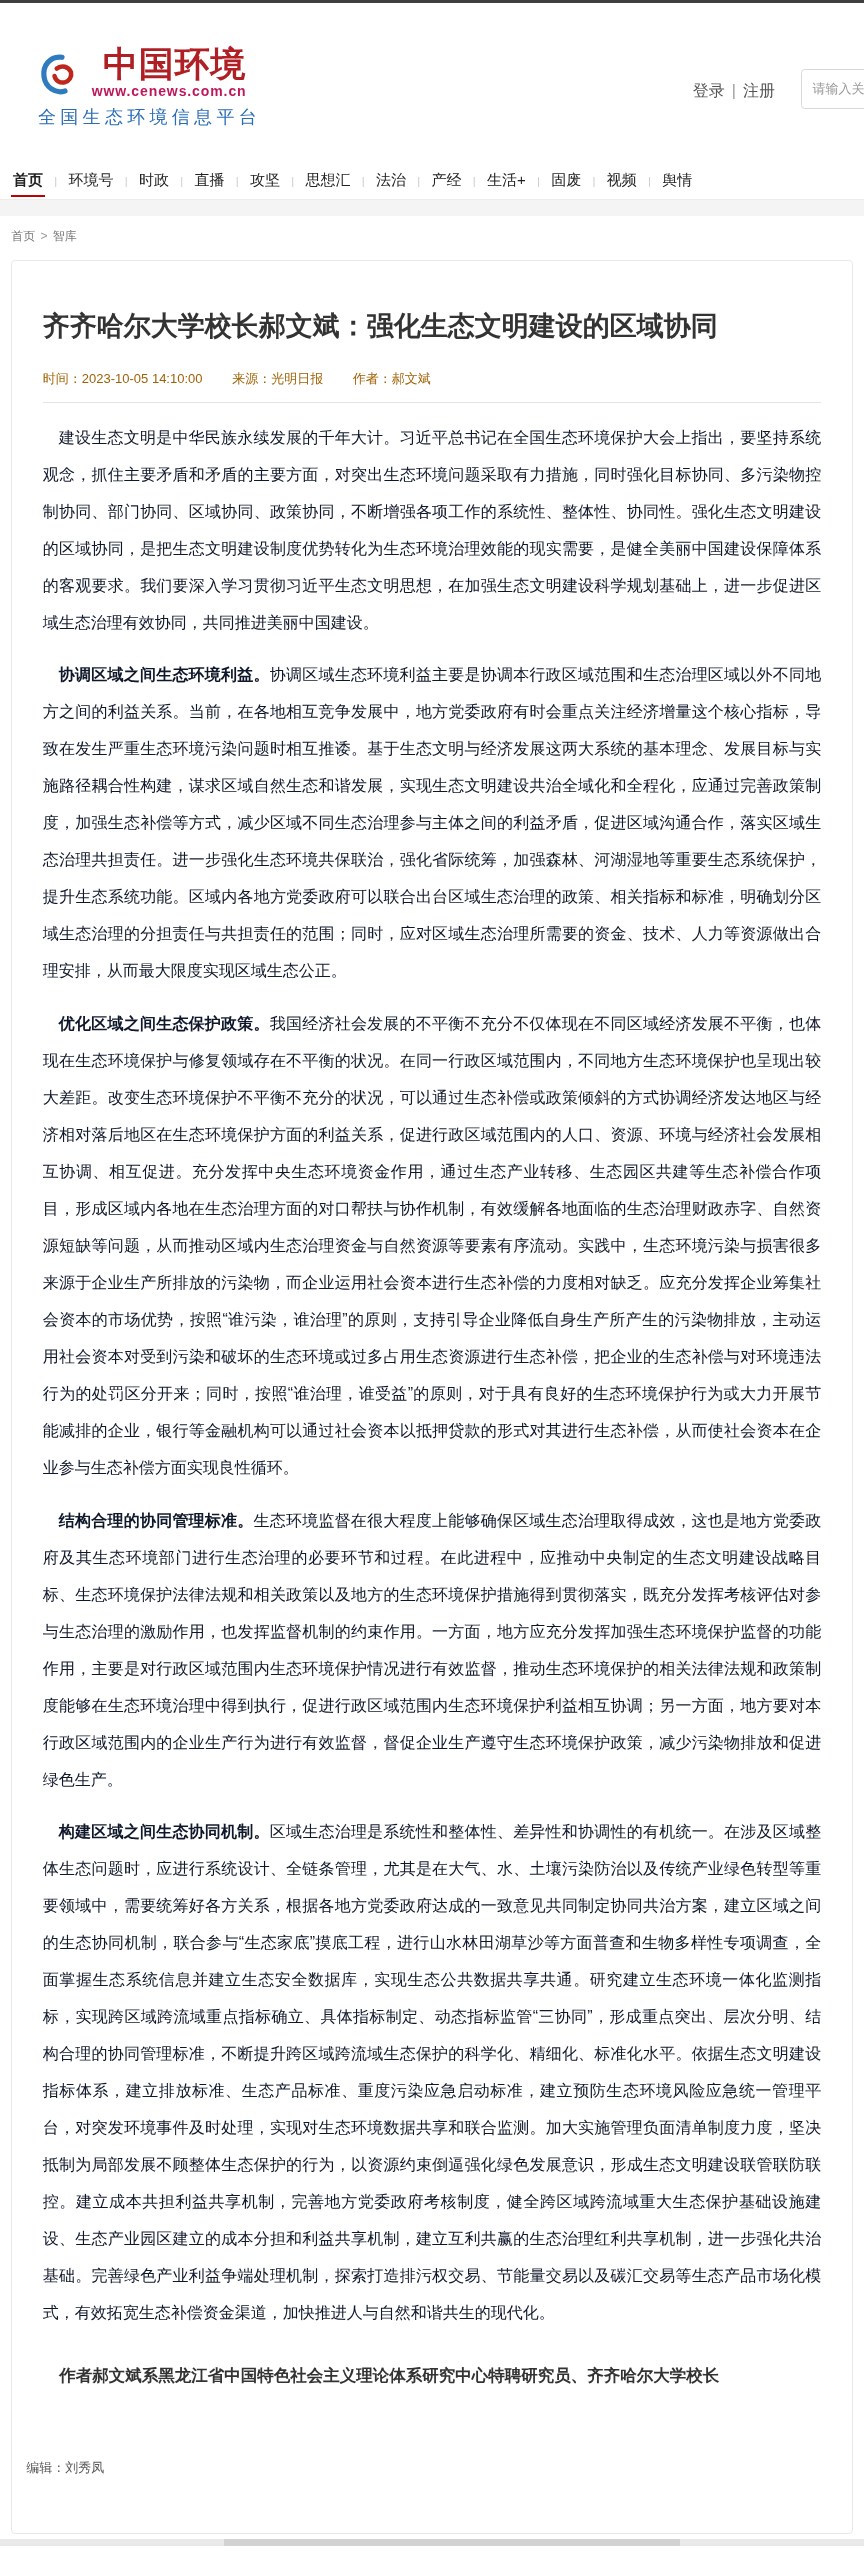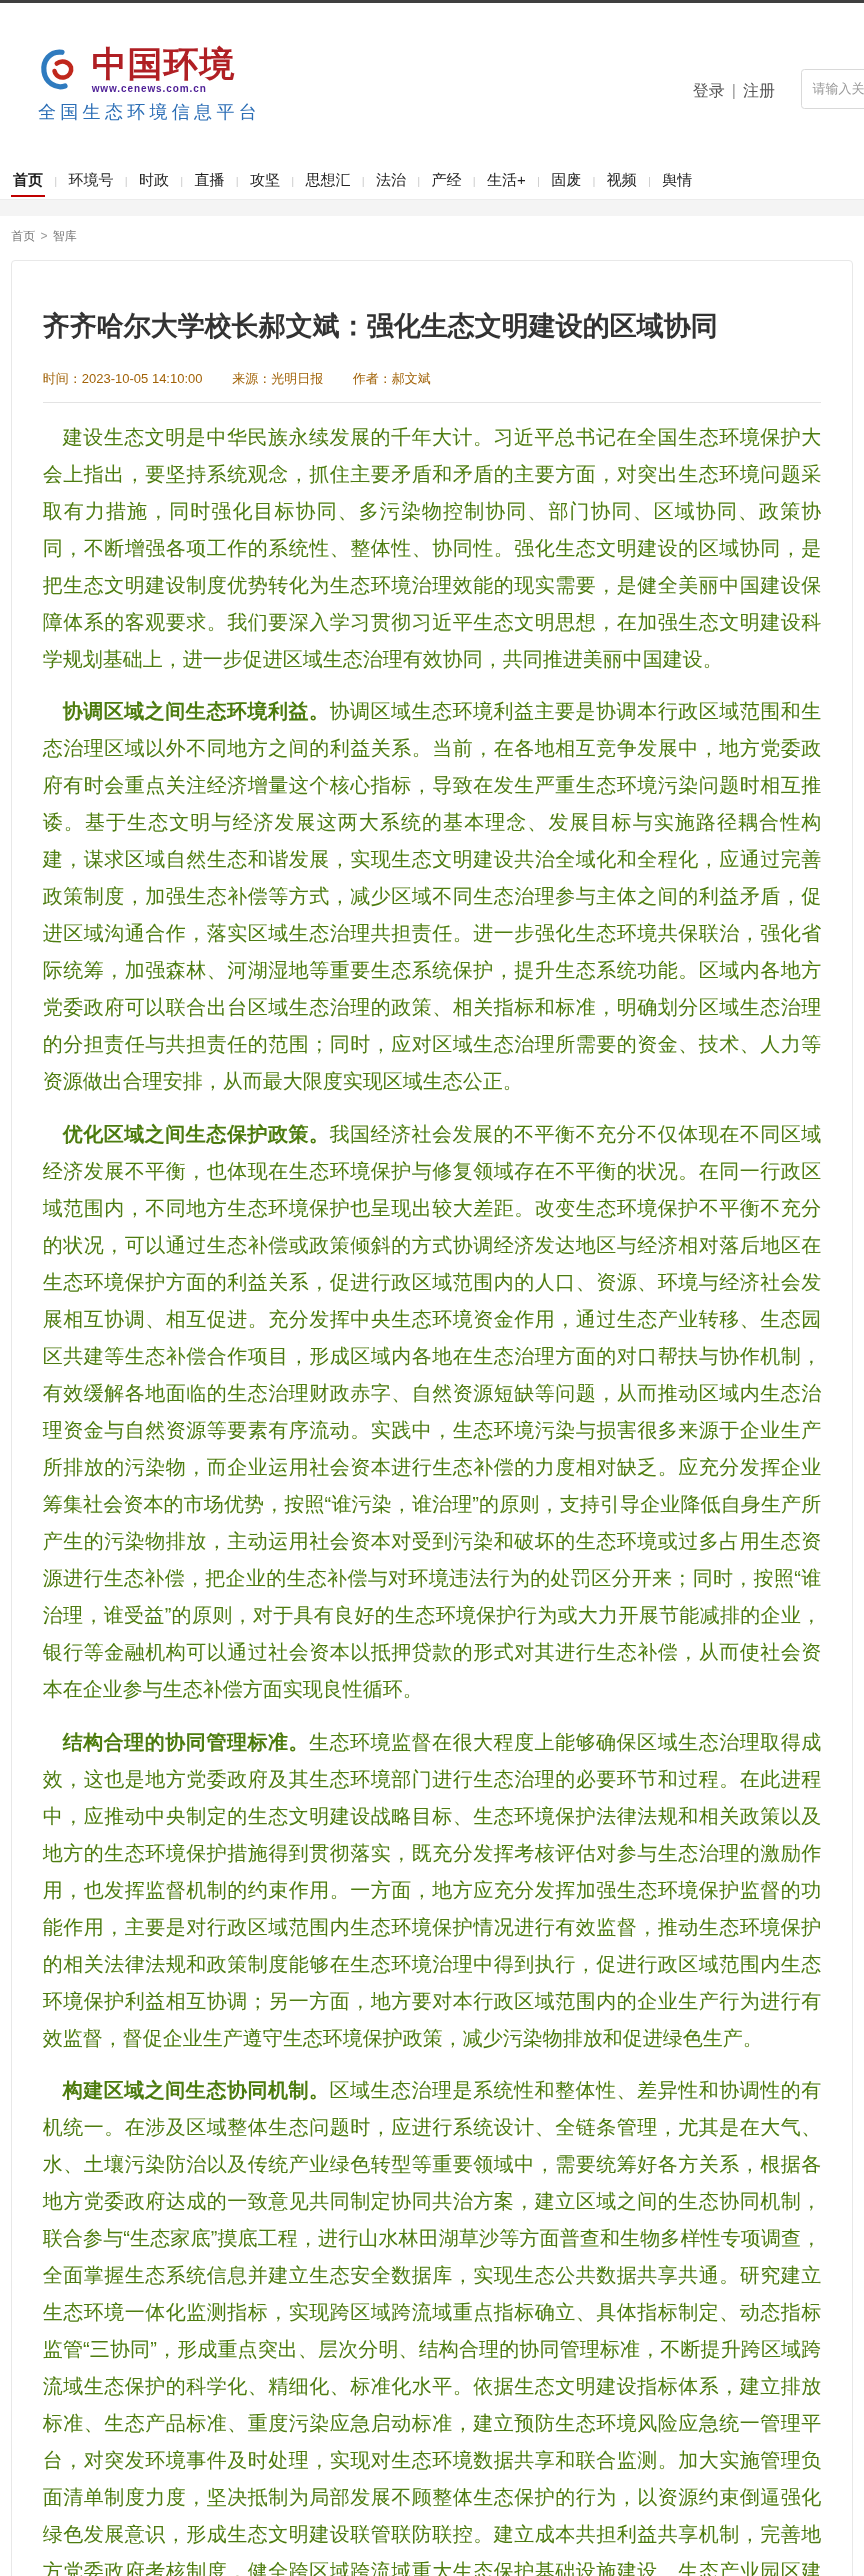"www.cenews.com.cn" .logo-url { color: #4c1d95 -> #be185d; font-size: 10px -> 14px }
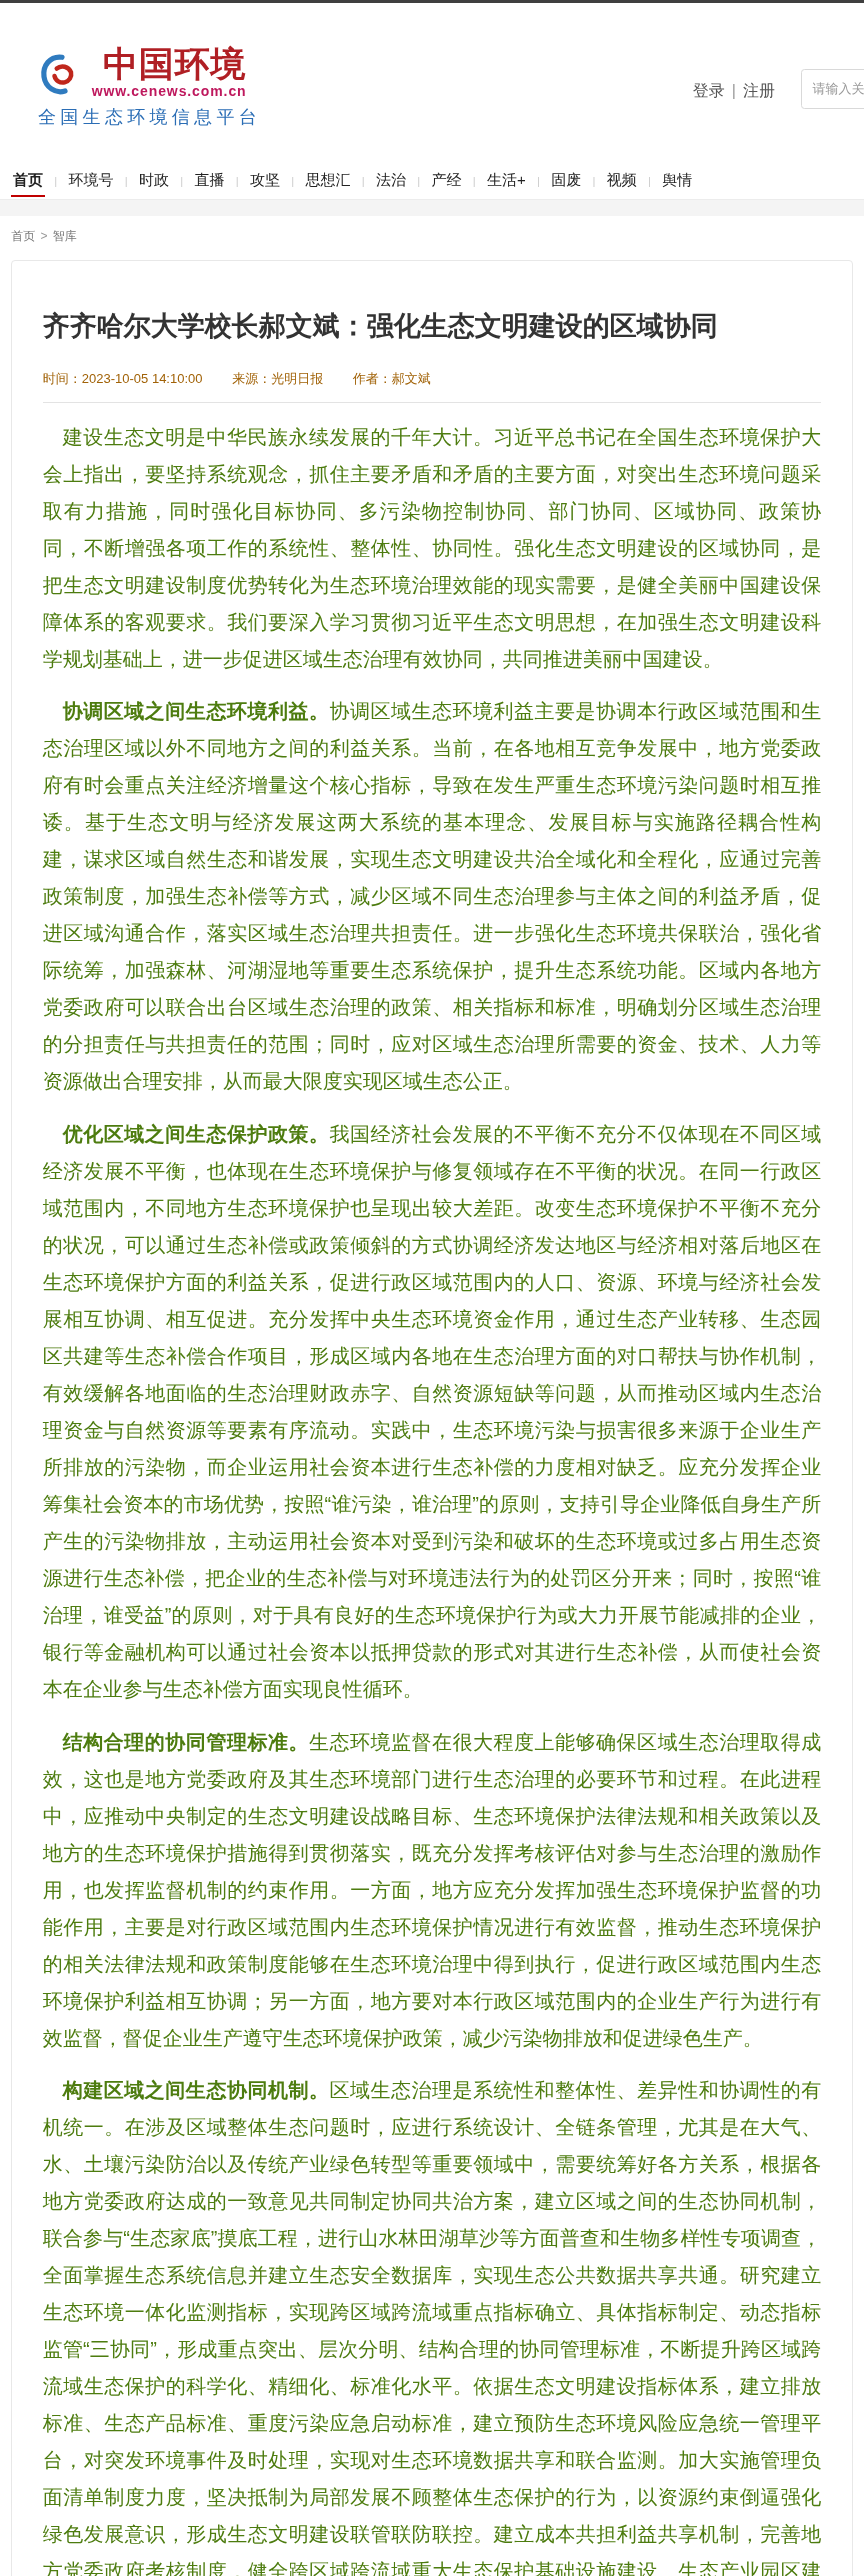"建设生态文明是中华民族永续发展的千年大计。习近平总书记在全国生态环境保护大会上指" .article-body p { color: #4d7c0f -> #0f172a; font-size: 20px -> 16px }
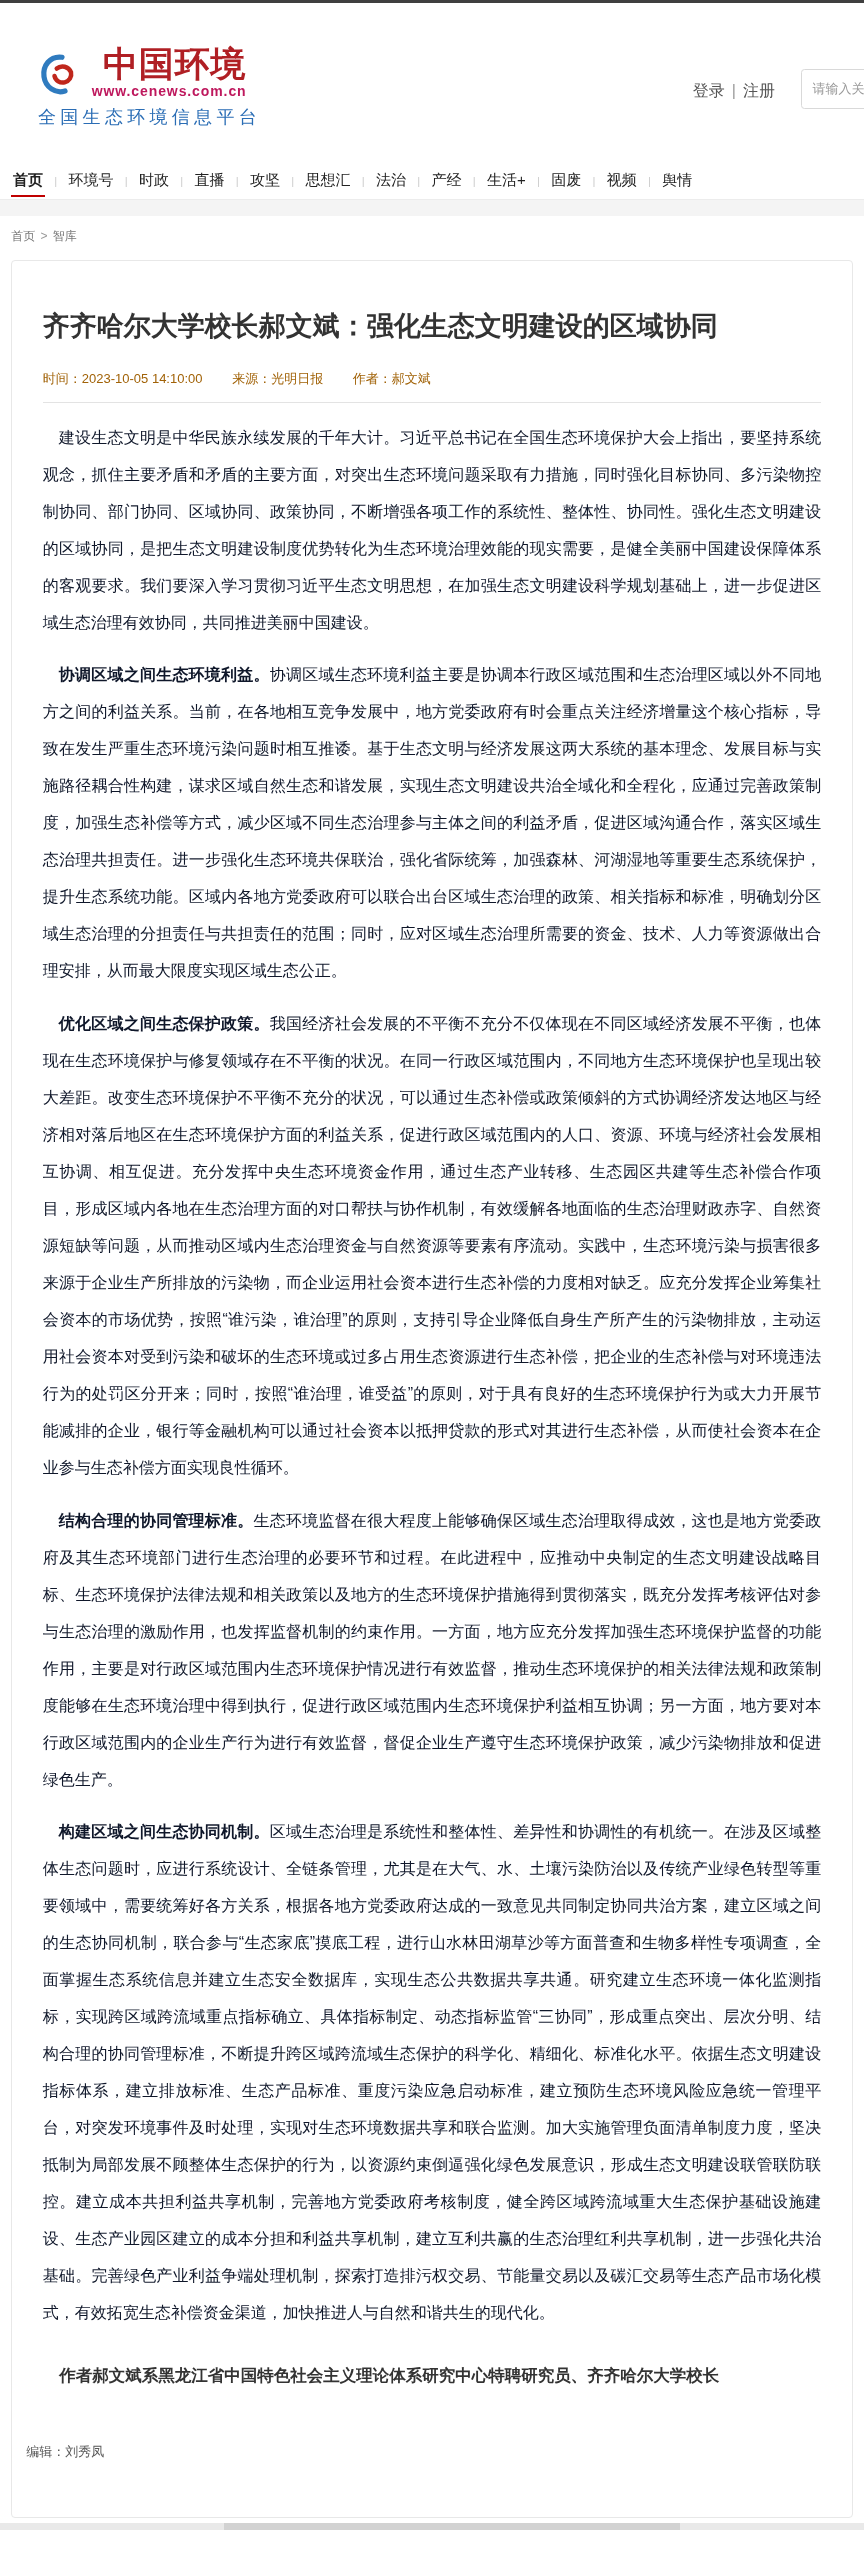"编辑：刘秀凤" .card-footer { margin-top: 49px -> 65px }
